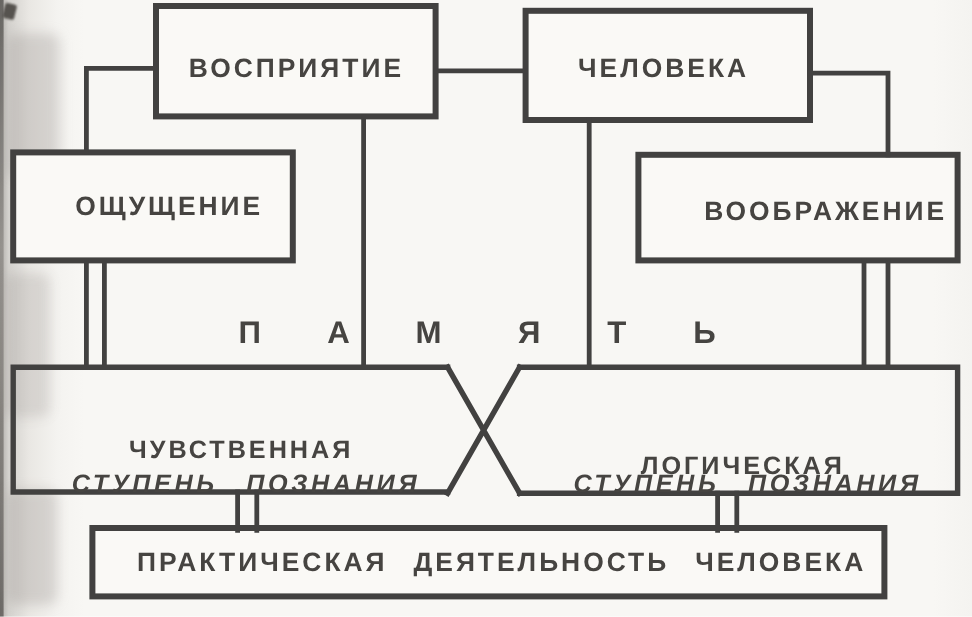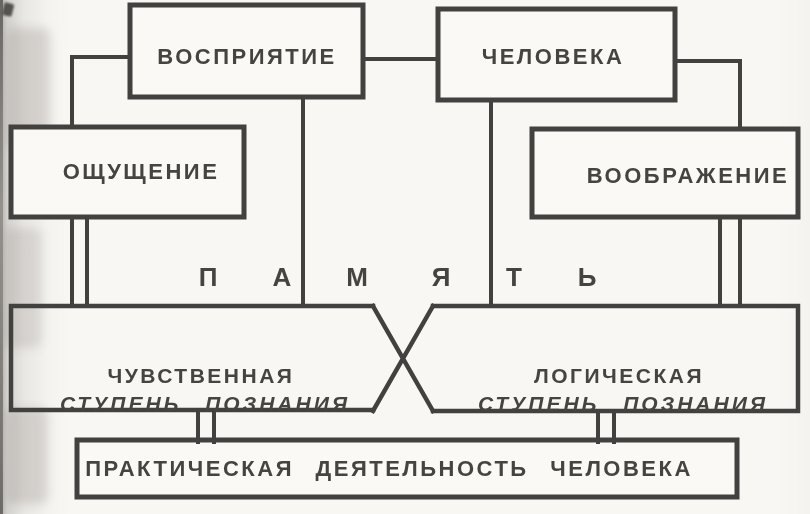"ЛОГИЧЕСКАЯ" div.lbl { top: 344px -> 357px }
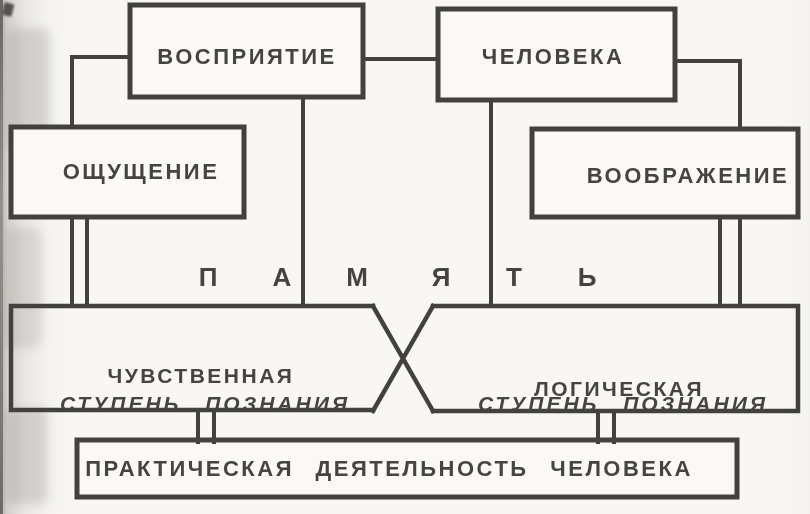"ПРАКТИЧЕСКАЯ ДЕЯТЕЛЬНОСТЬ ЧЕЛОВЕКА" div.lbl { left: 389px -> 418px }
